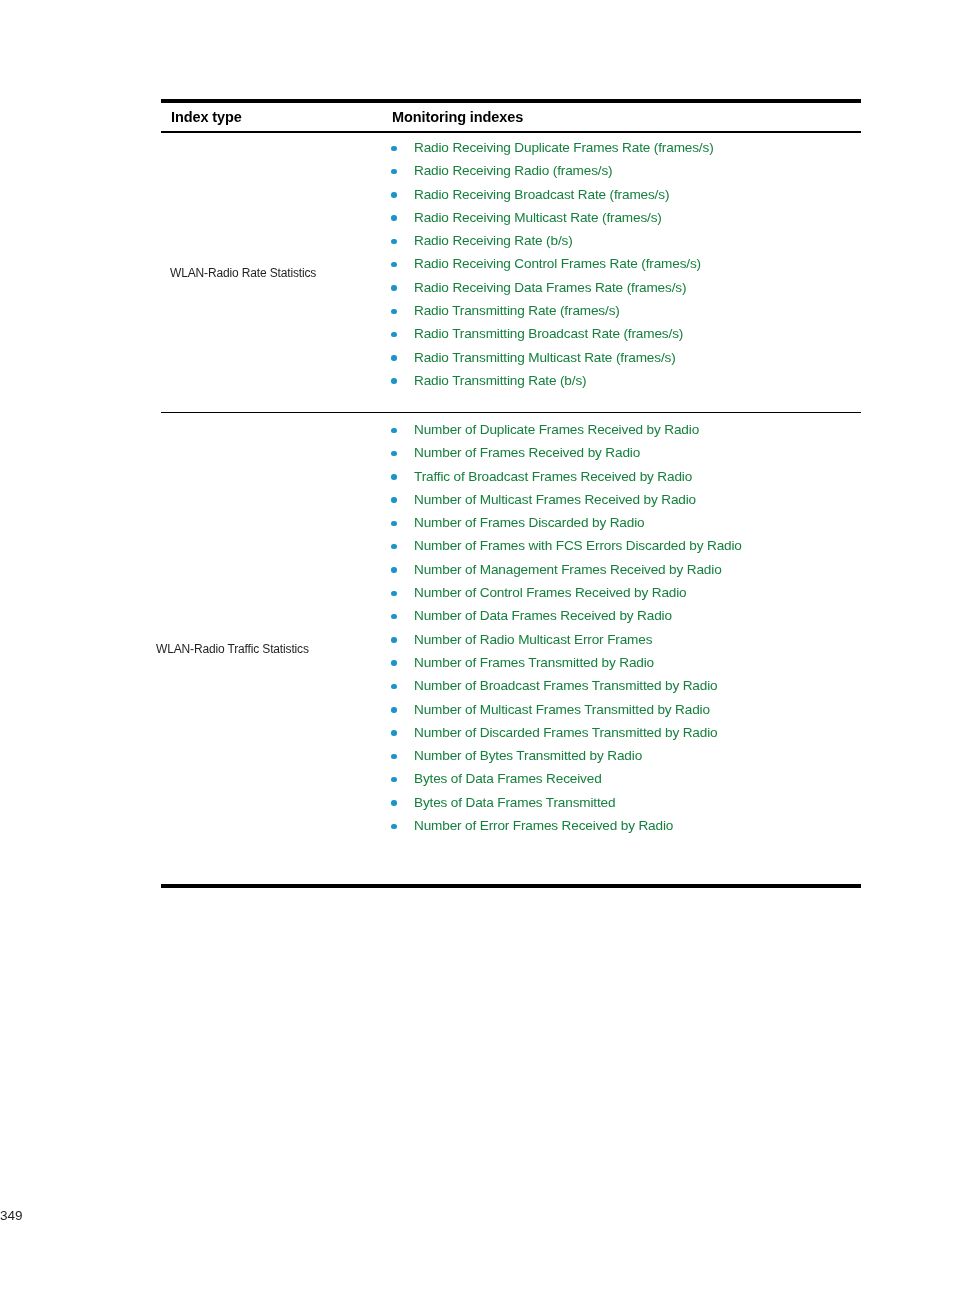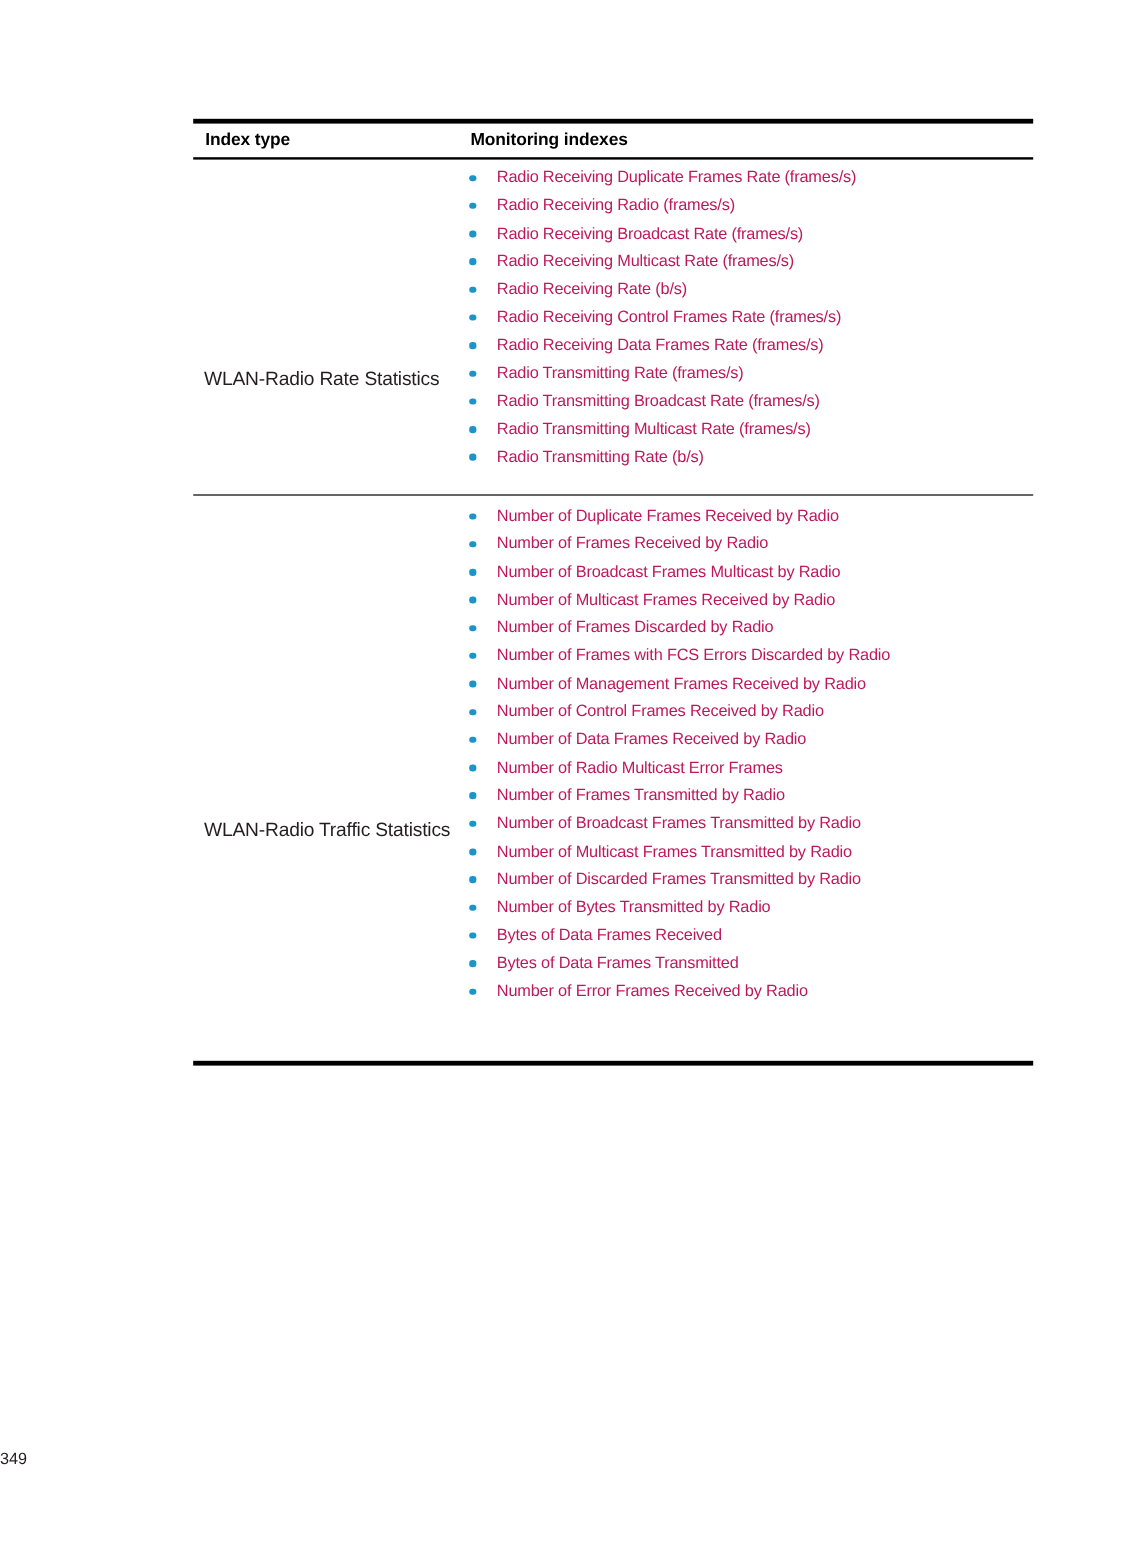"Radio Receiving Duplicate Frames Rate" .bullets li { color: #be185d -> #15803d }
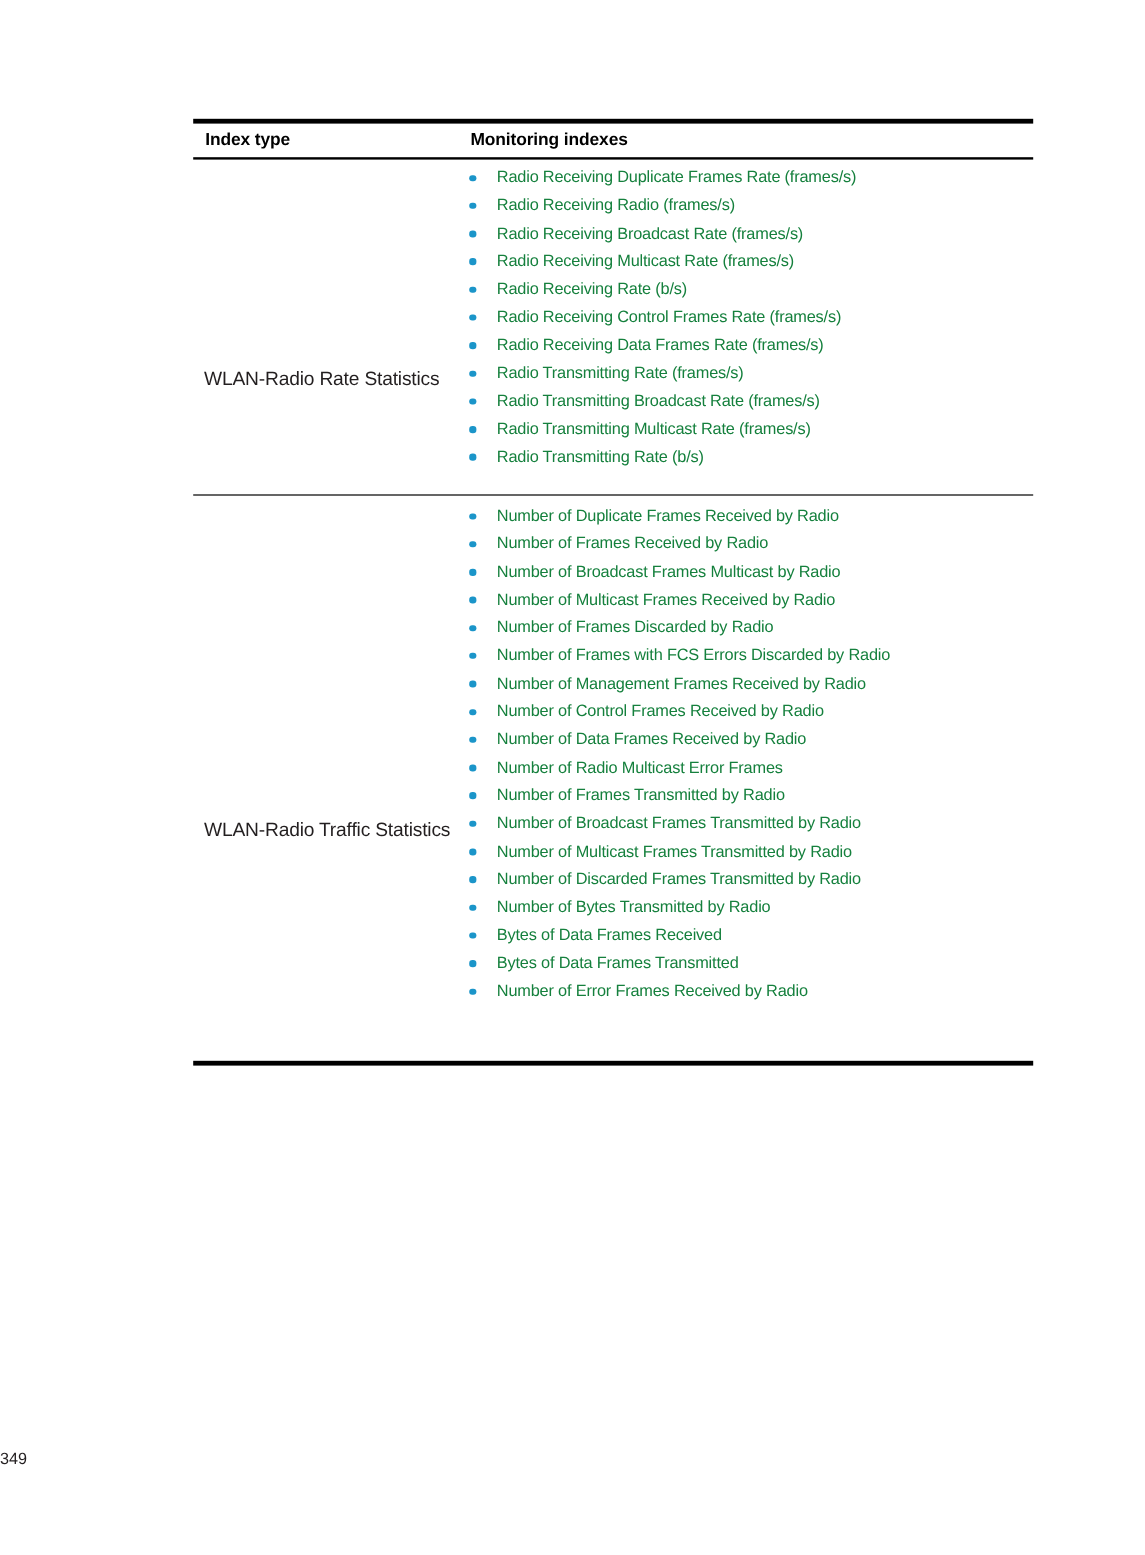"WLAN-Radio Rate Statistics" .row-label { font-size: 16px -> 12px; margin-top: 42px -> none }
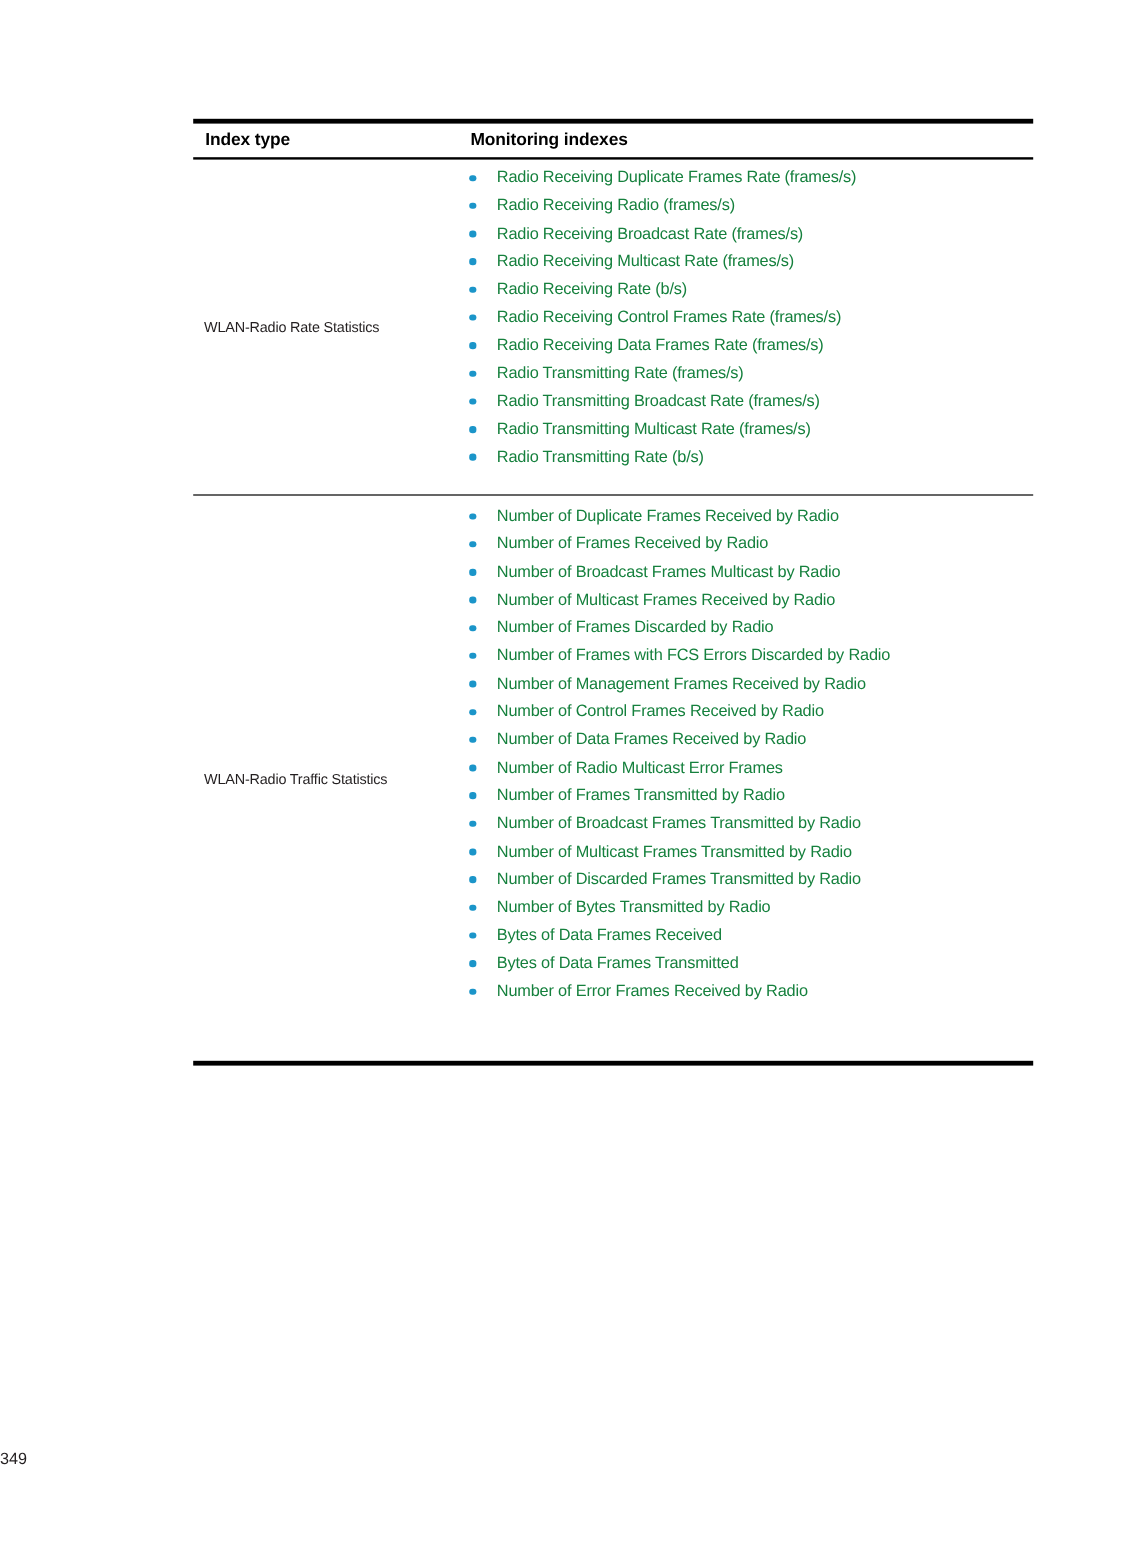"Number of Broadcast Frames Multicast" span { text: Number of Broadcast Frames Multicast -> Traffic of Broadcast Frames Received }
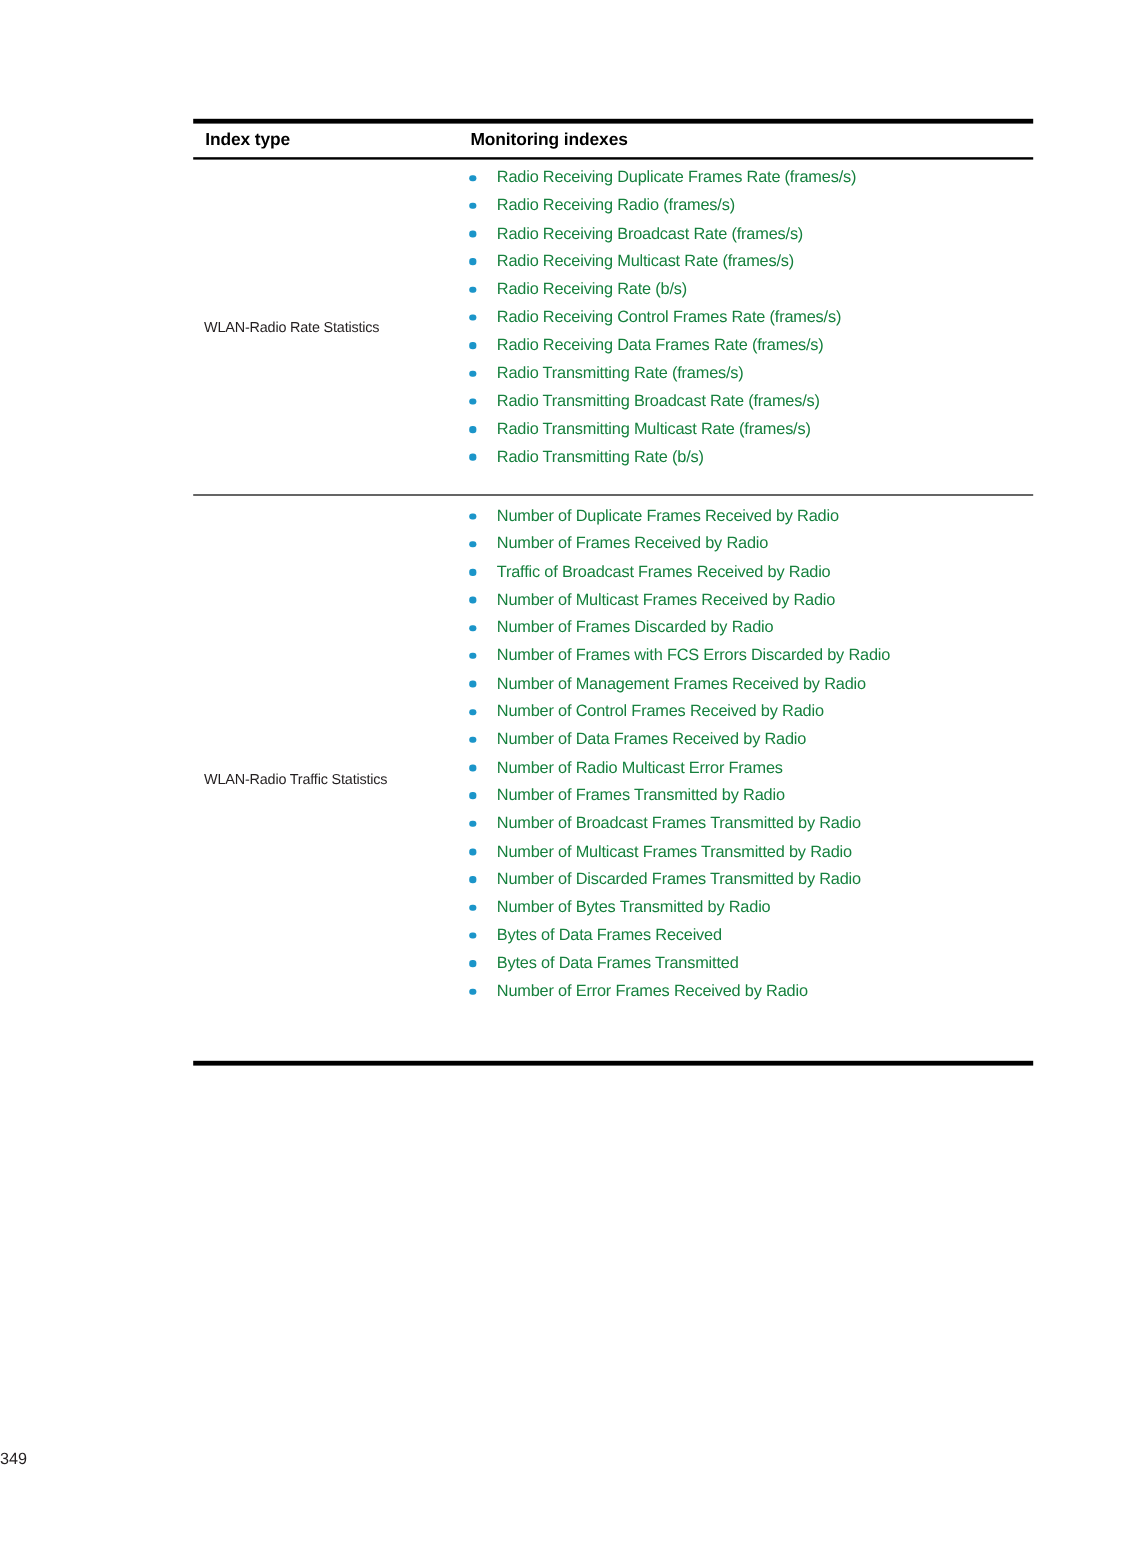"WLAN-Radio Traffic Statistics" .row-label-2 { left: 170px -> 156px }
